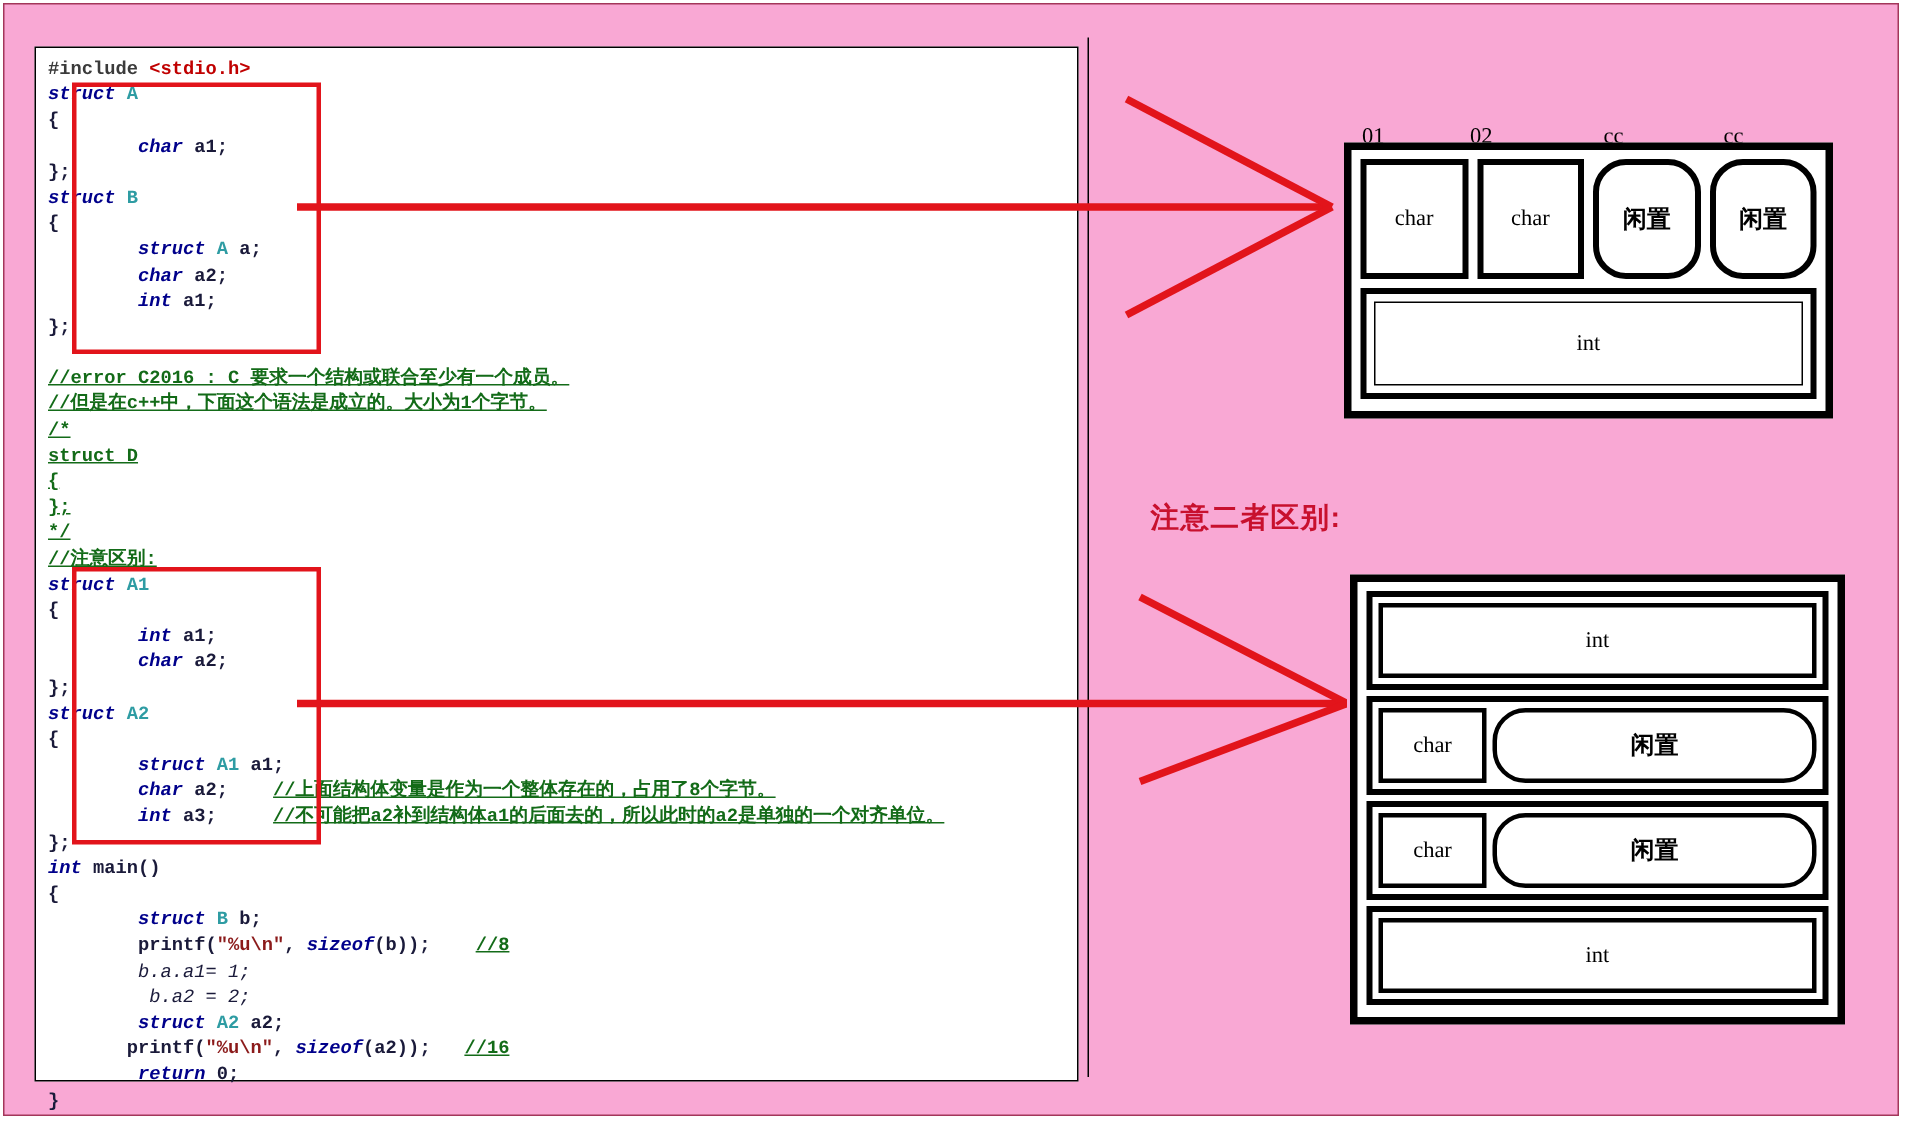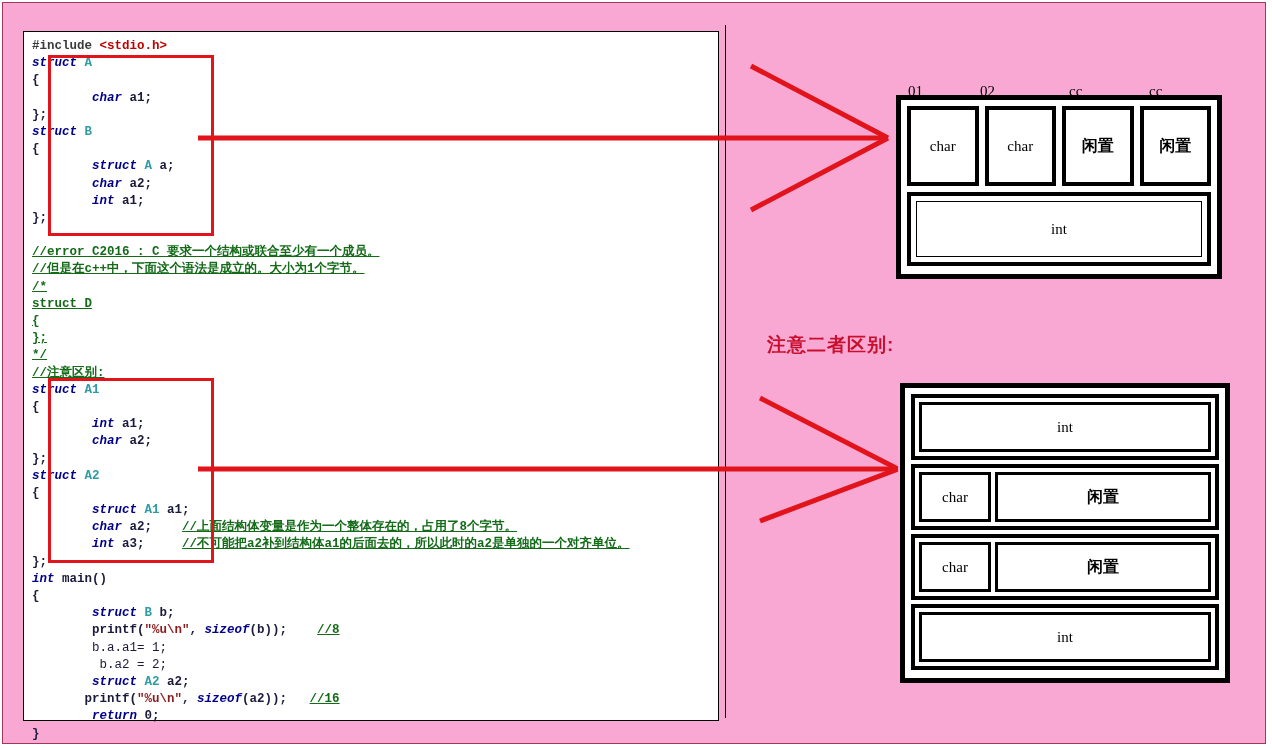"闲置" .mem-cell.cjk { border-radius: none -> 22px }
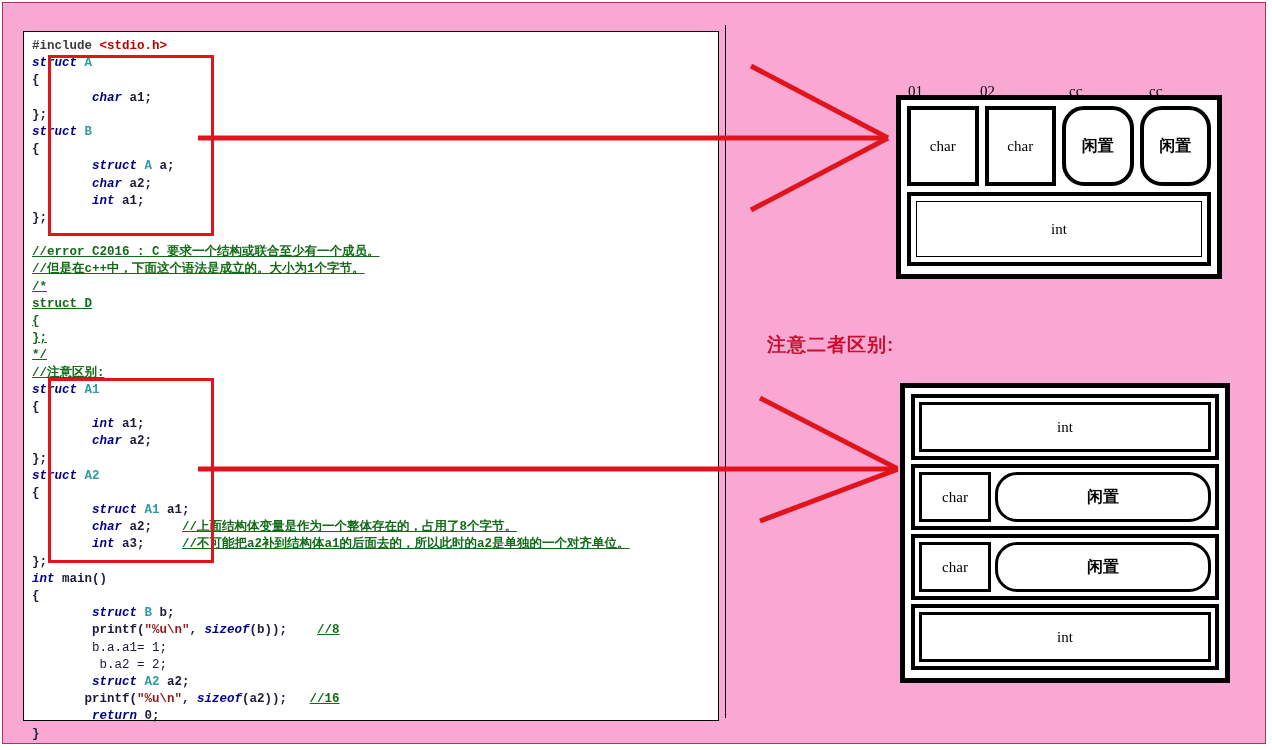"b.a.a1= 1;" .c-thin { font-style: none -> italic }
